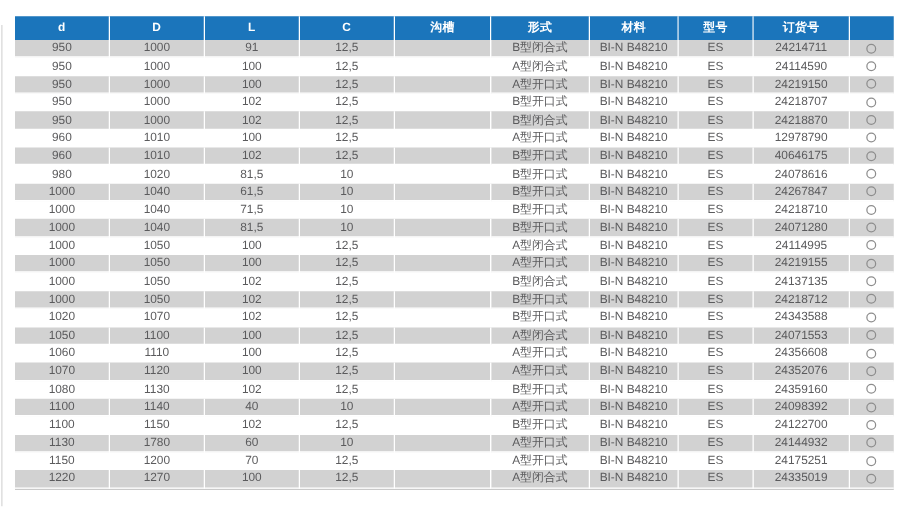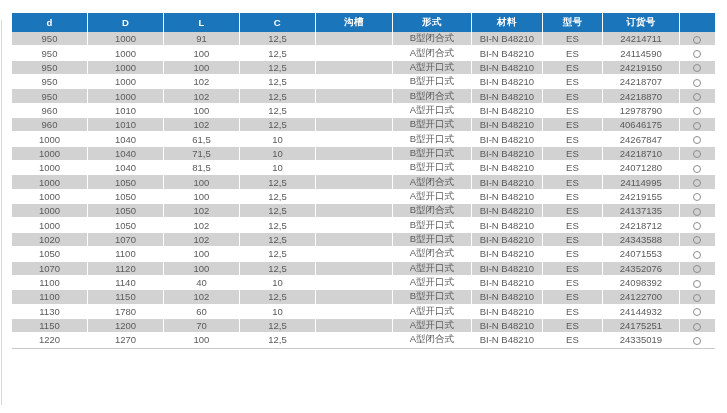"980" tr { html: none -> <tr> <td>980</td> <td>1020</td> <td>81,5</td> <td>10</td> <td></td> <td>B型开口式</td> <td>BI-N B48210</td> <td>ES</td> <td>24078616</td> <td><span></span></td> </tr> }
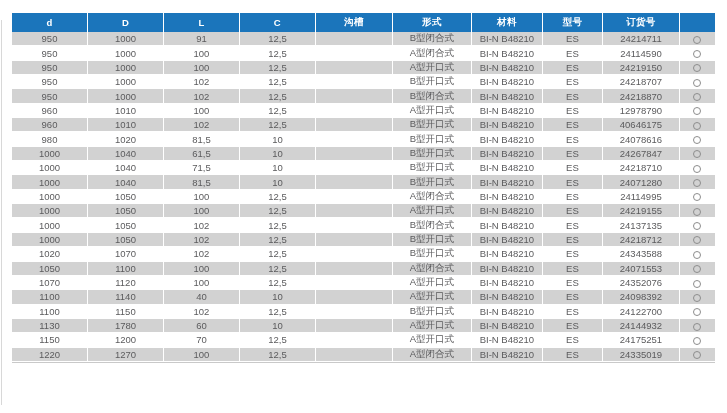"1060" tr { html: none -> <tr> <td>1060</td> <td>1110</td> <td>100</td> <td>12,5</td> <td></td> <td>A型开口式</td> <td>BI-N B48210</td> <td>ES</td> <td>24356608</td> <td><span></span></td> </tr> }
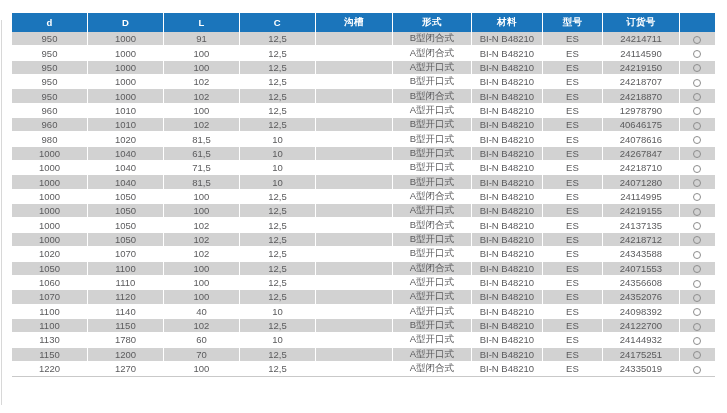"1080" tr { html: none -> <tr> <td>1080</td> <td>1130</td> <td>102</td> <td>12,5</td> <td></td> <td>B型开口式</td> <td>BI-N B48210</td> <td>ES</td> <td>24359160</td> <td><span></span></td> </tr> }
